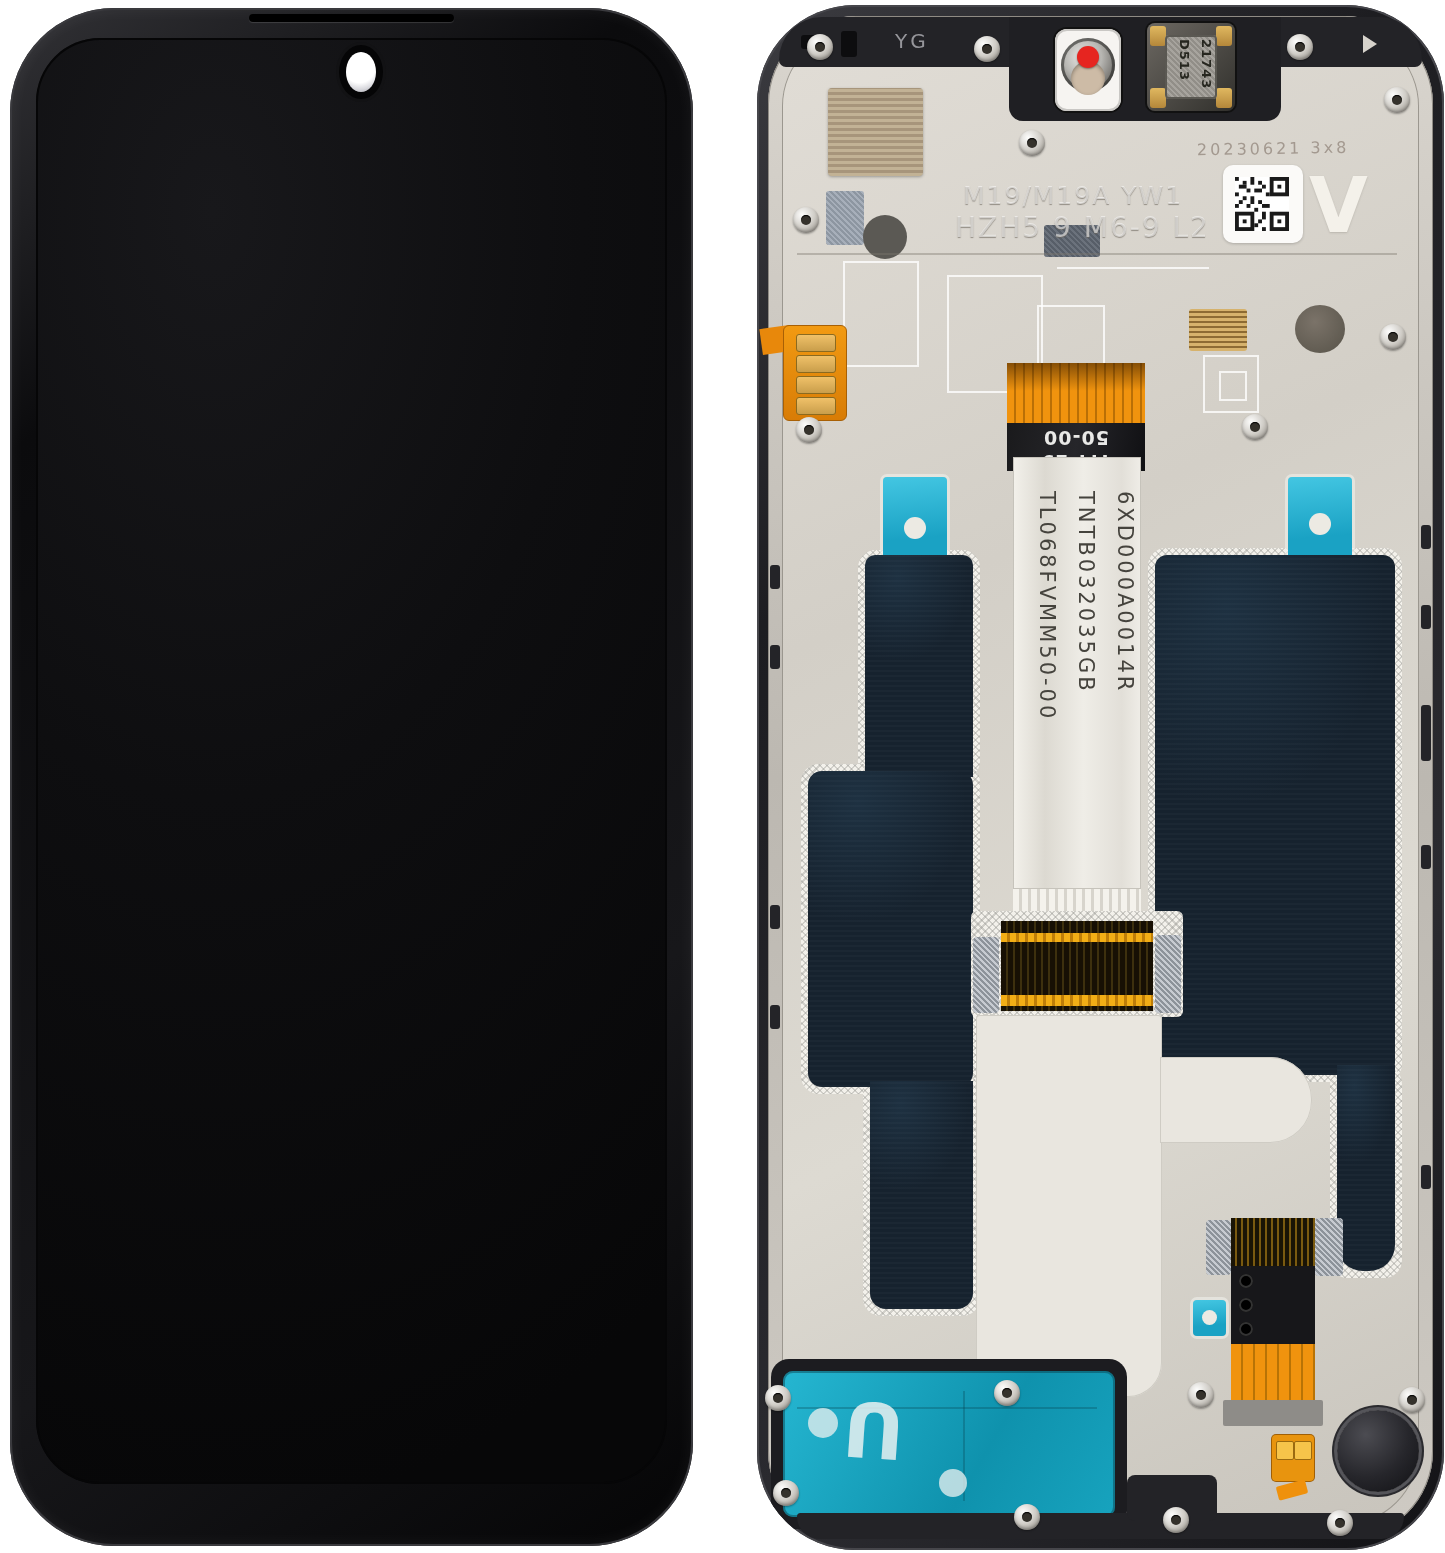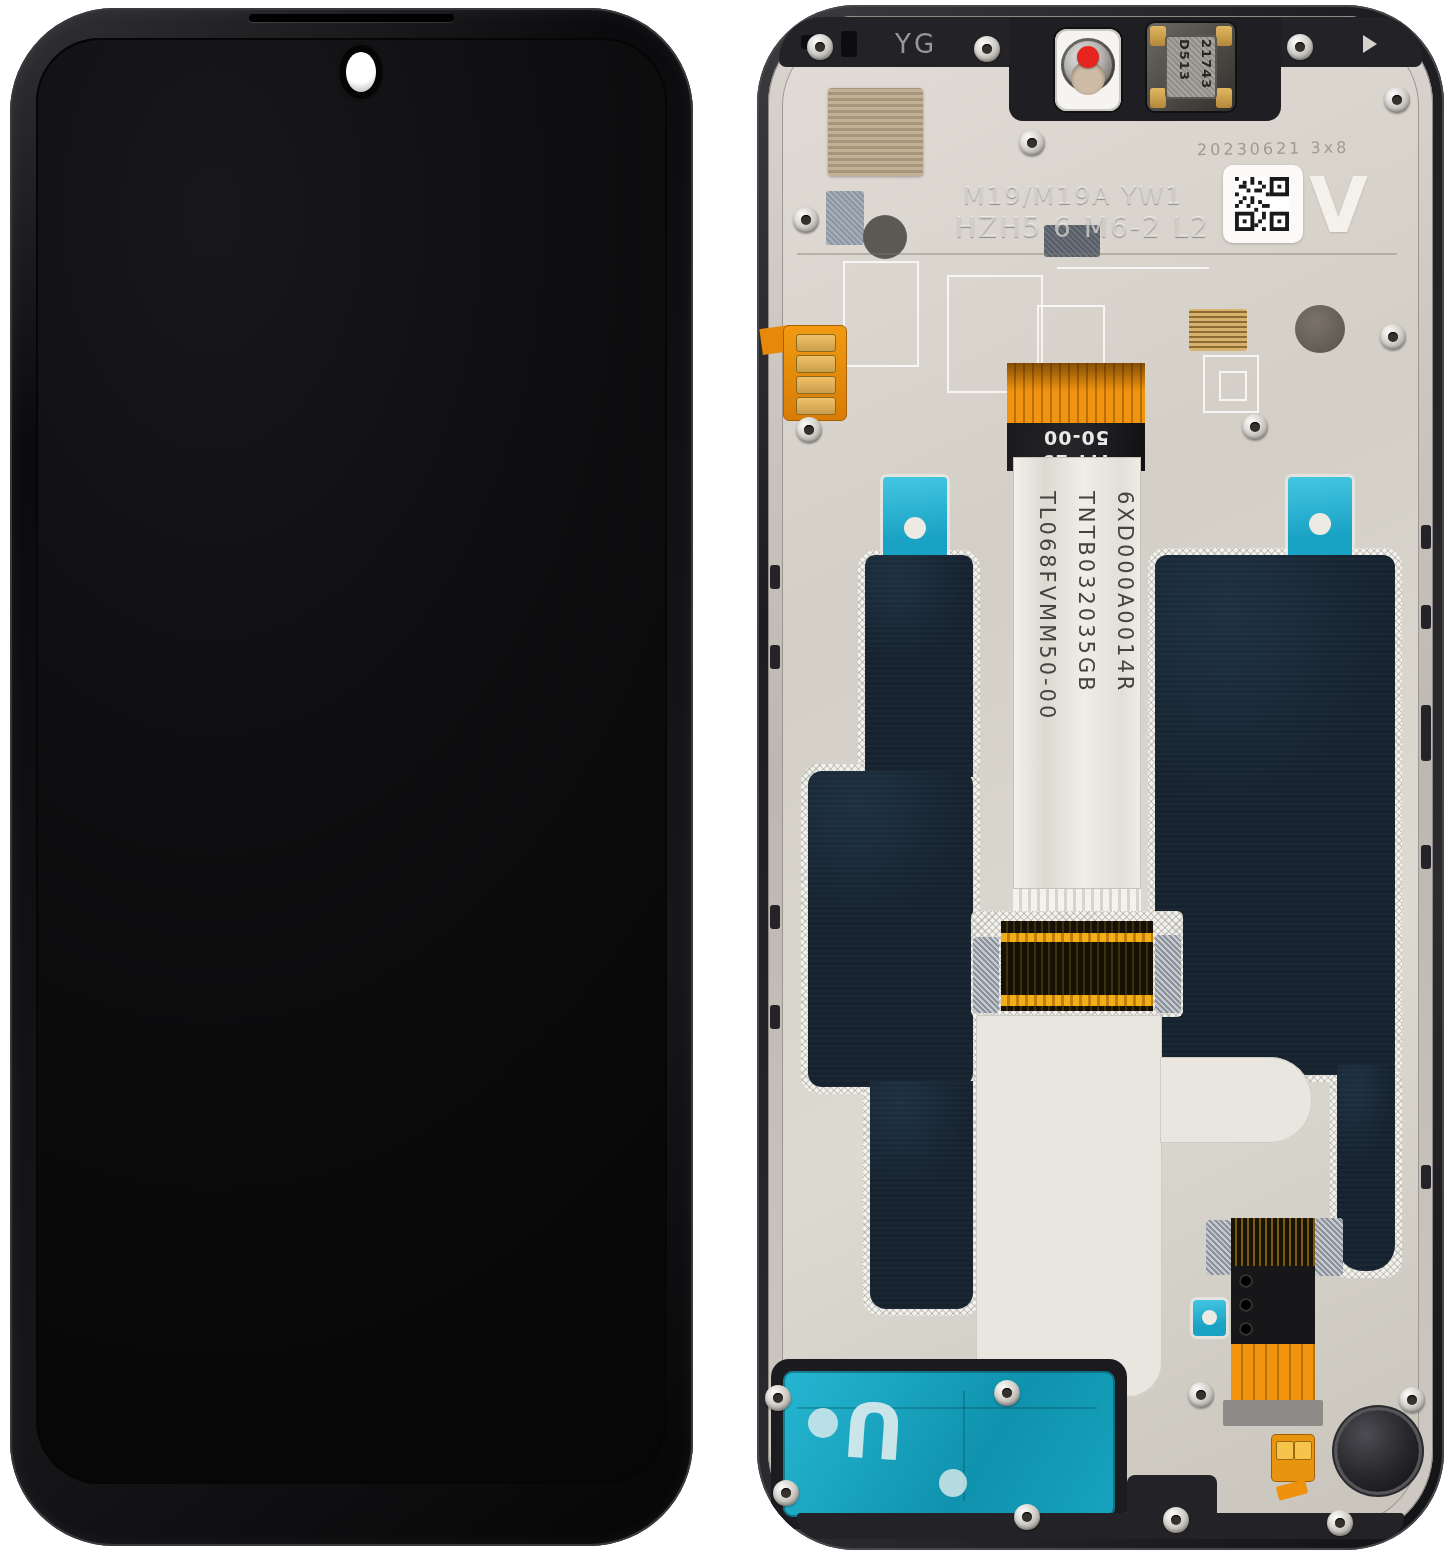"YG" .yg { font-size: 26px -> 20px }
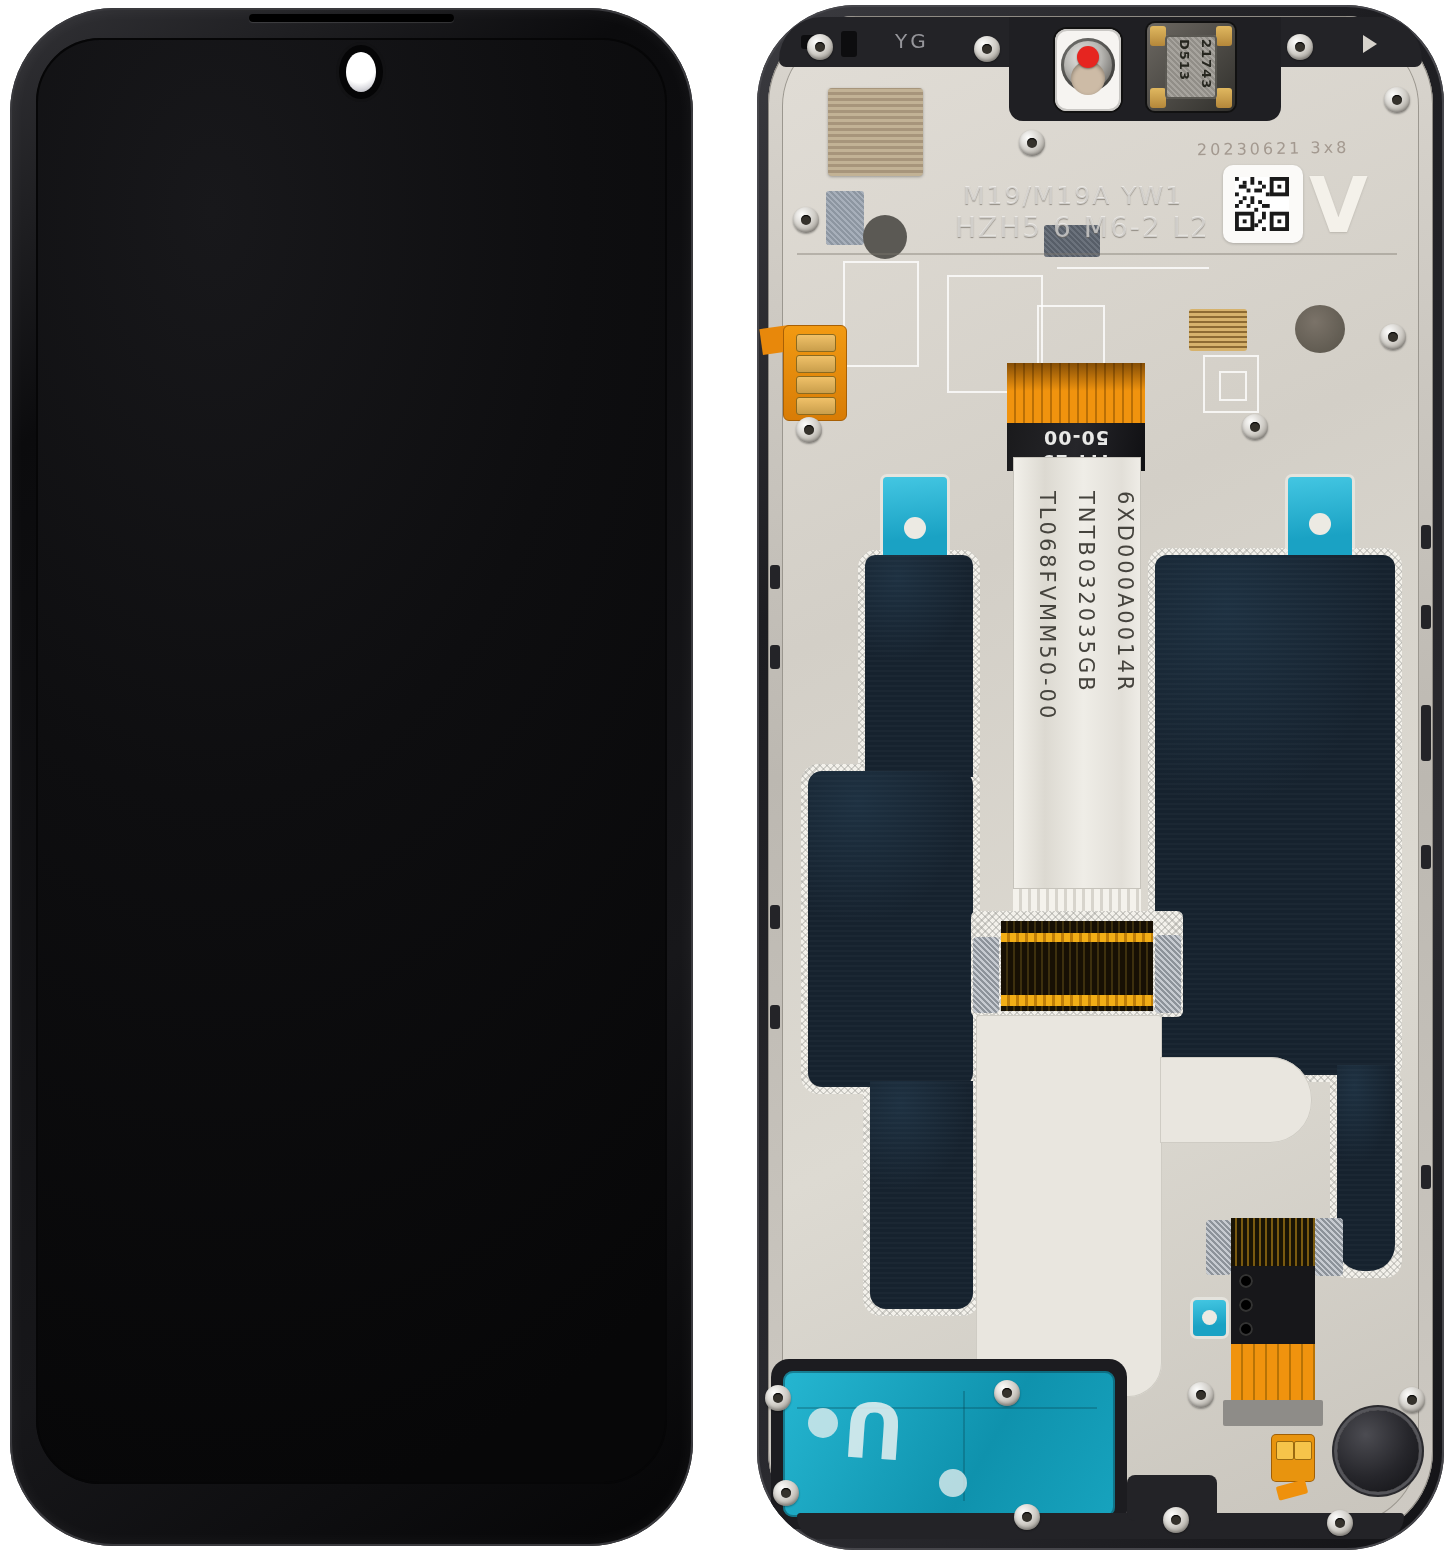"HZH5 6 M6-2 L2" div.abs { text: 6 M6-2 -> 9 M6-9 }
